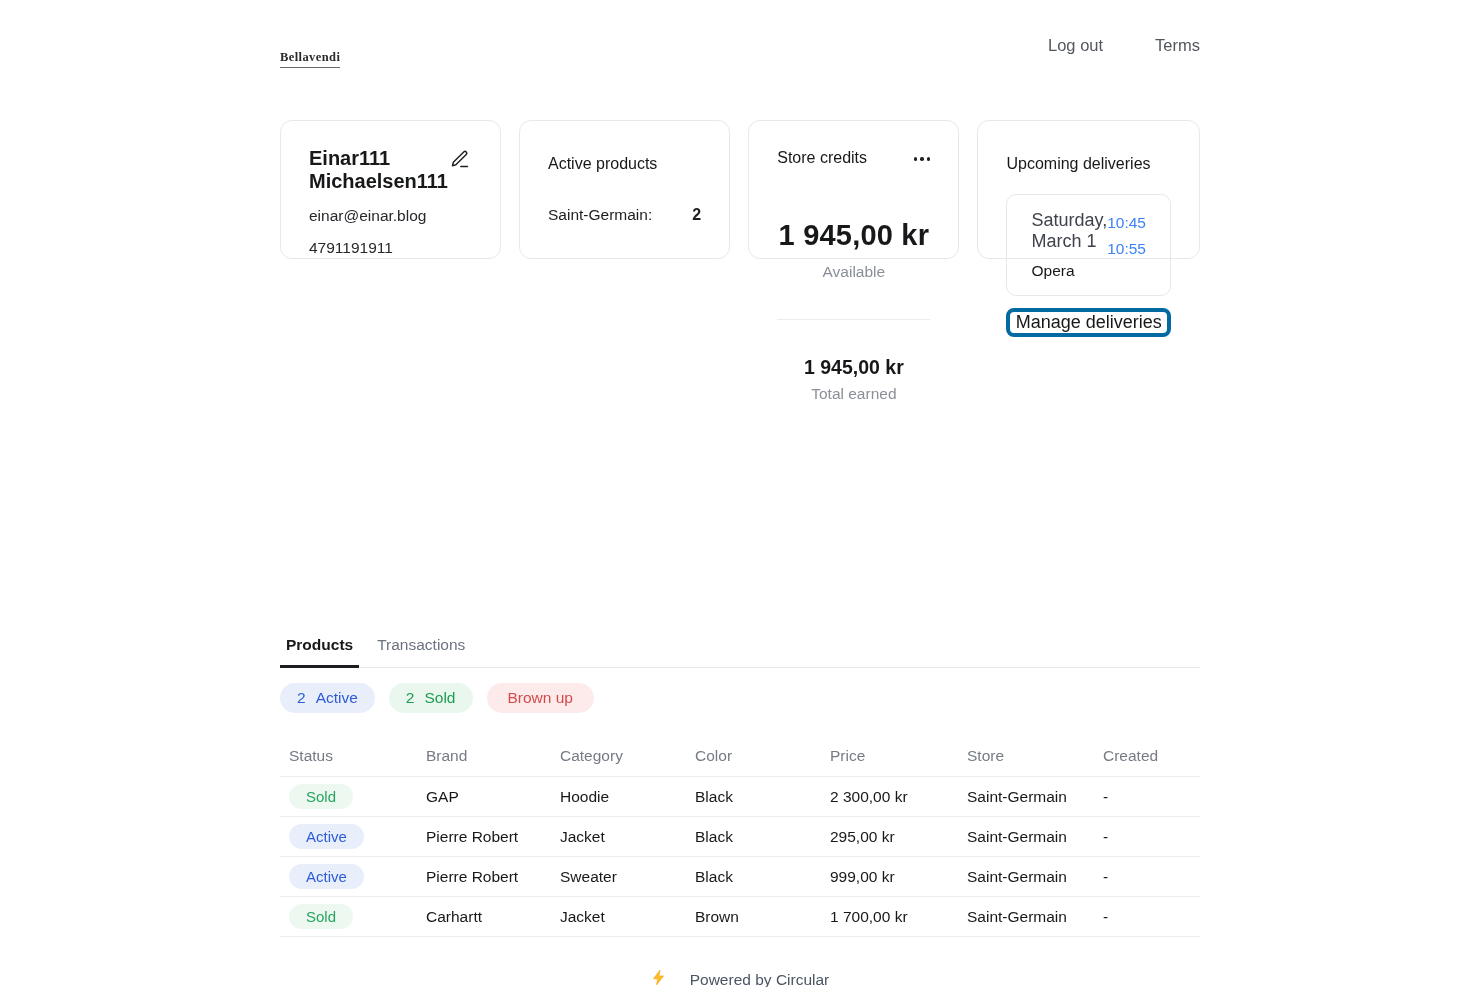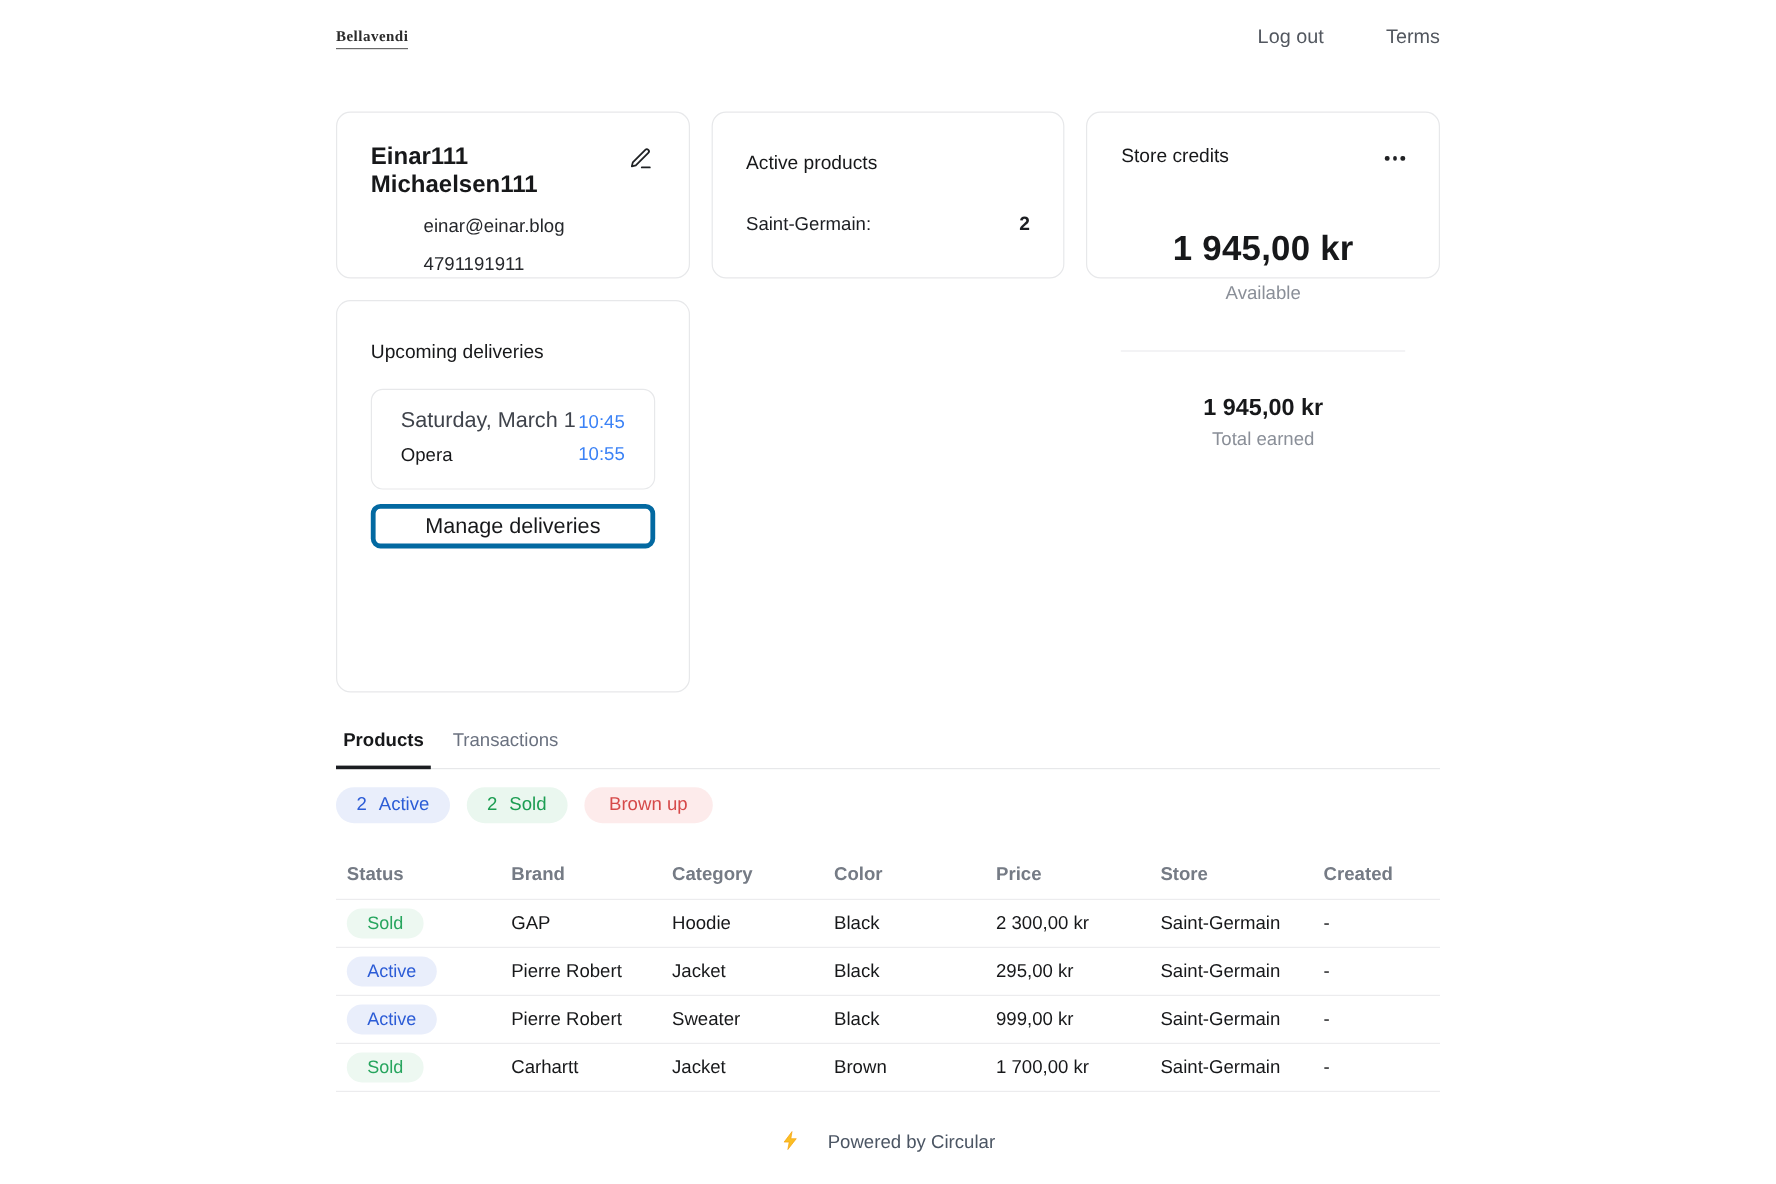"Bellavendi" .logo { margin-top: none -> 28px }
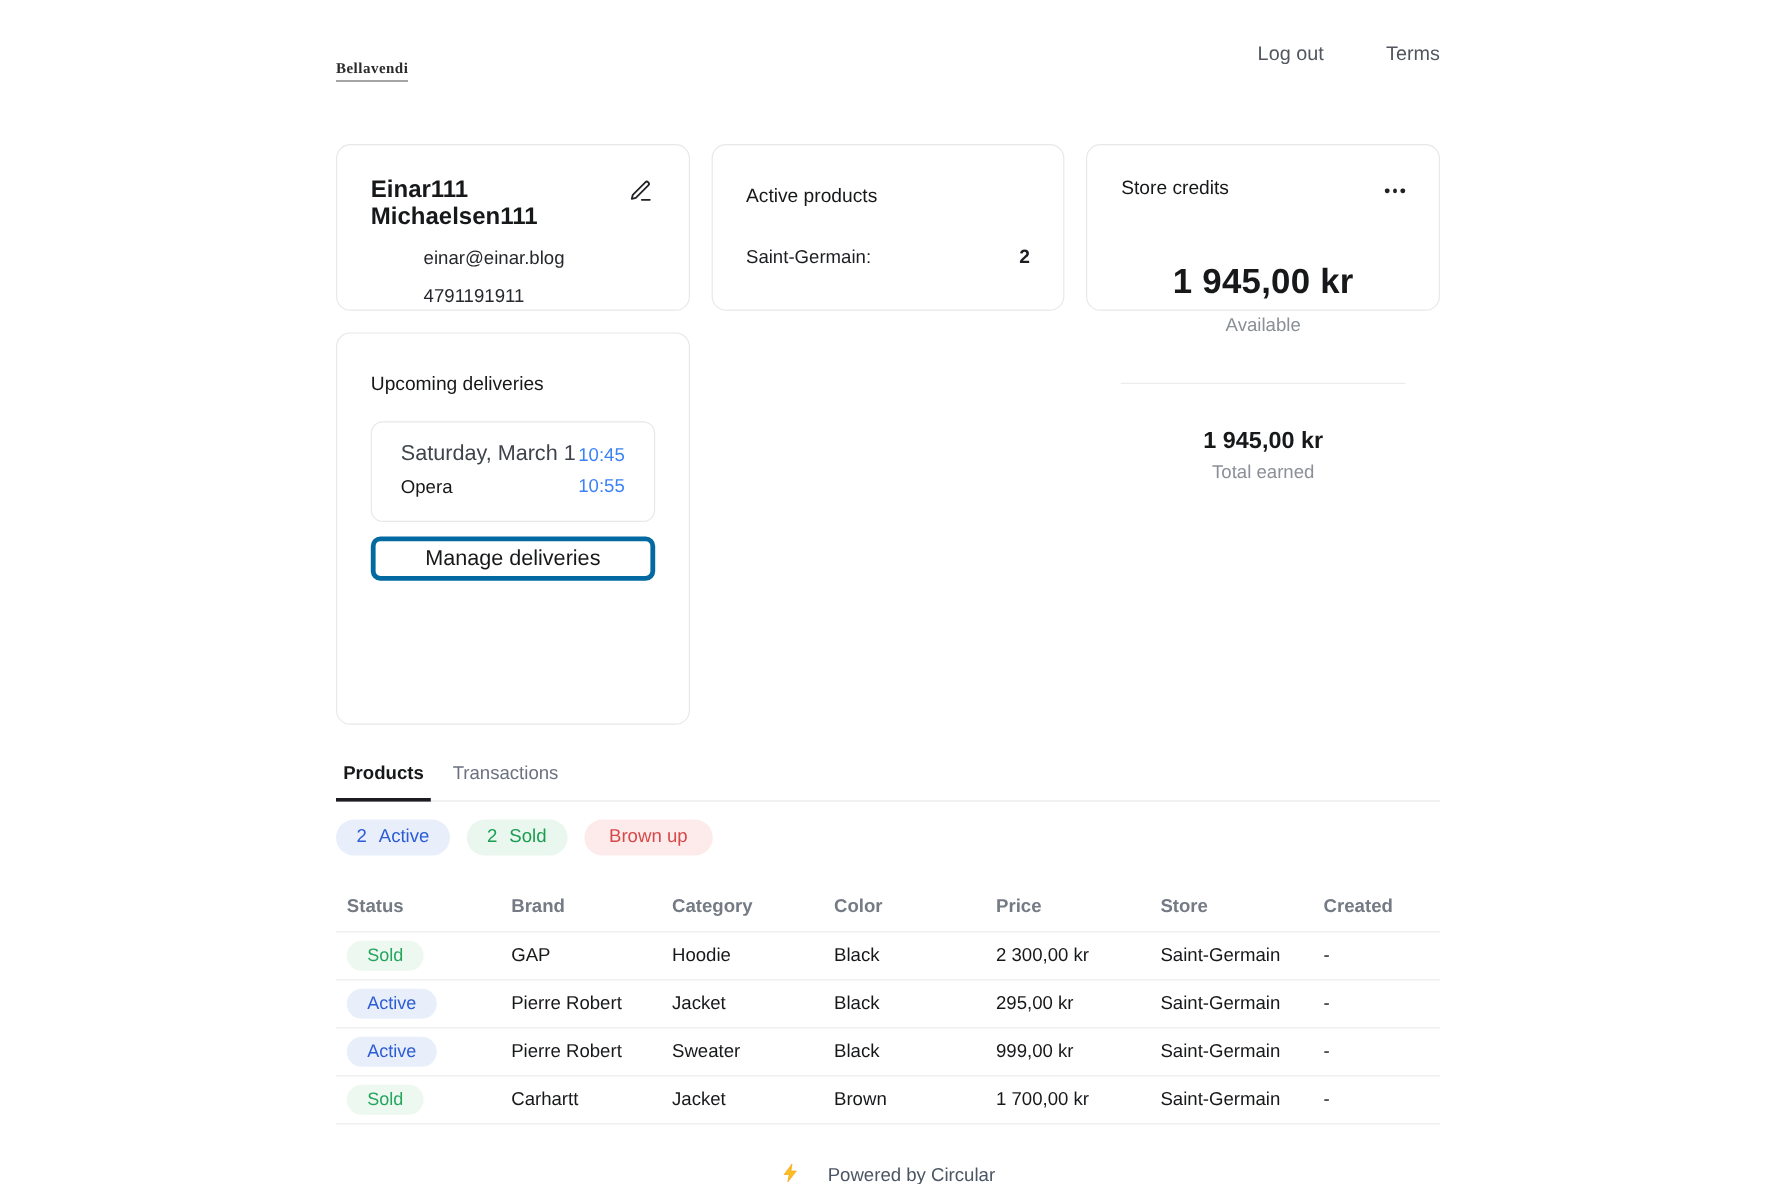"Einar111 Michaelsen111" .cards { grid-template-columns: 1fr 1fr 1fr -> 1fr 1fr 1fr 1fr }
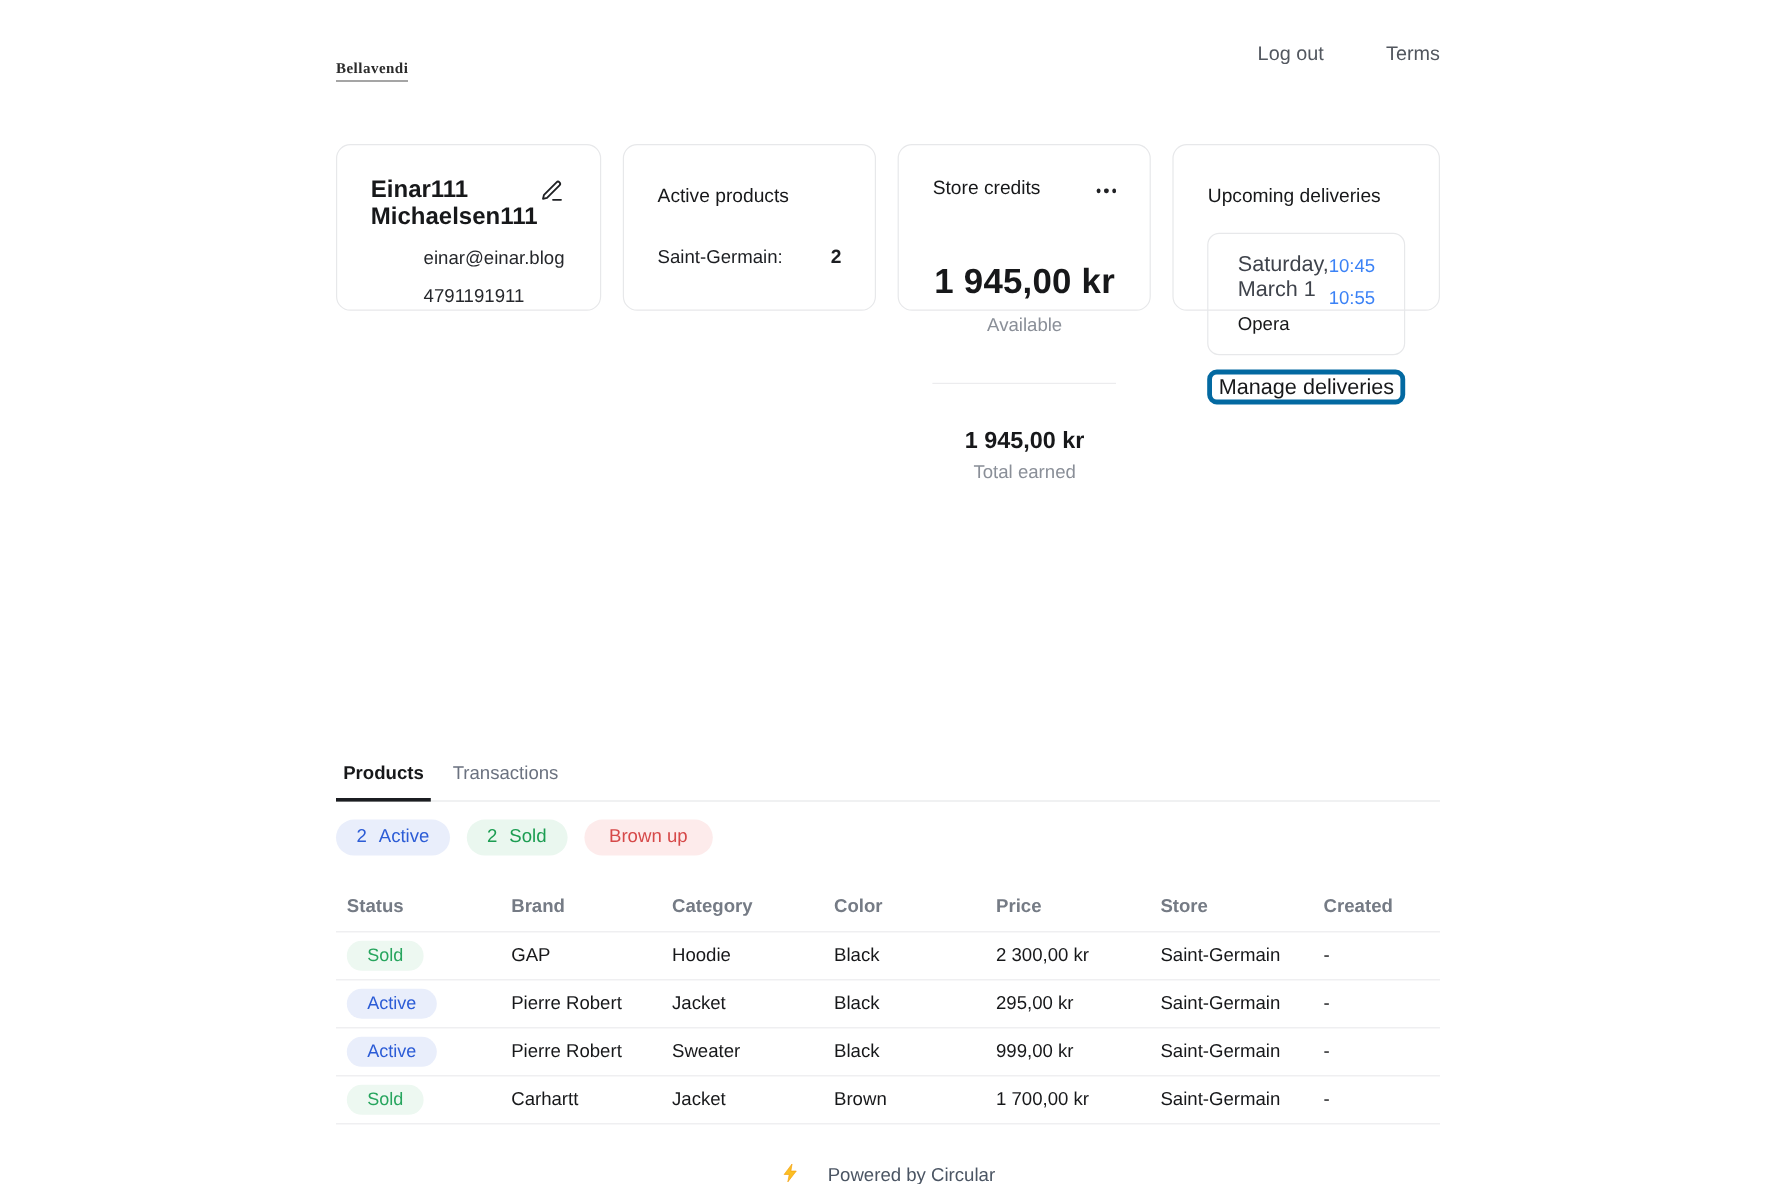"einar@einar.blog" .profile-line { margin-left: 44px -> none }
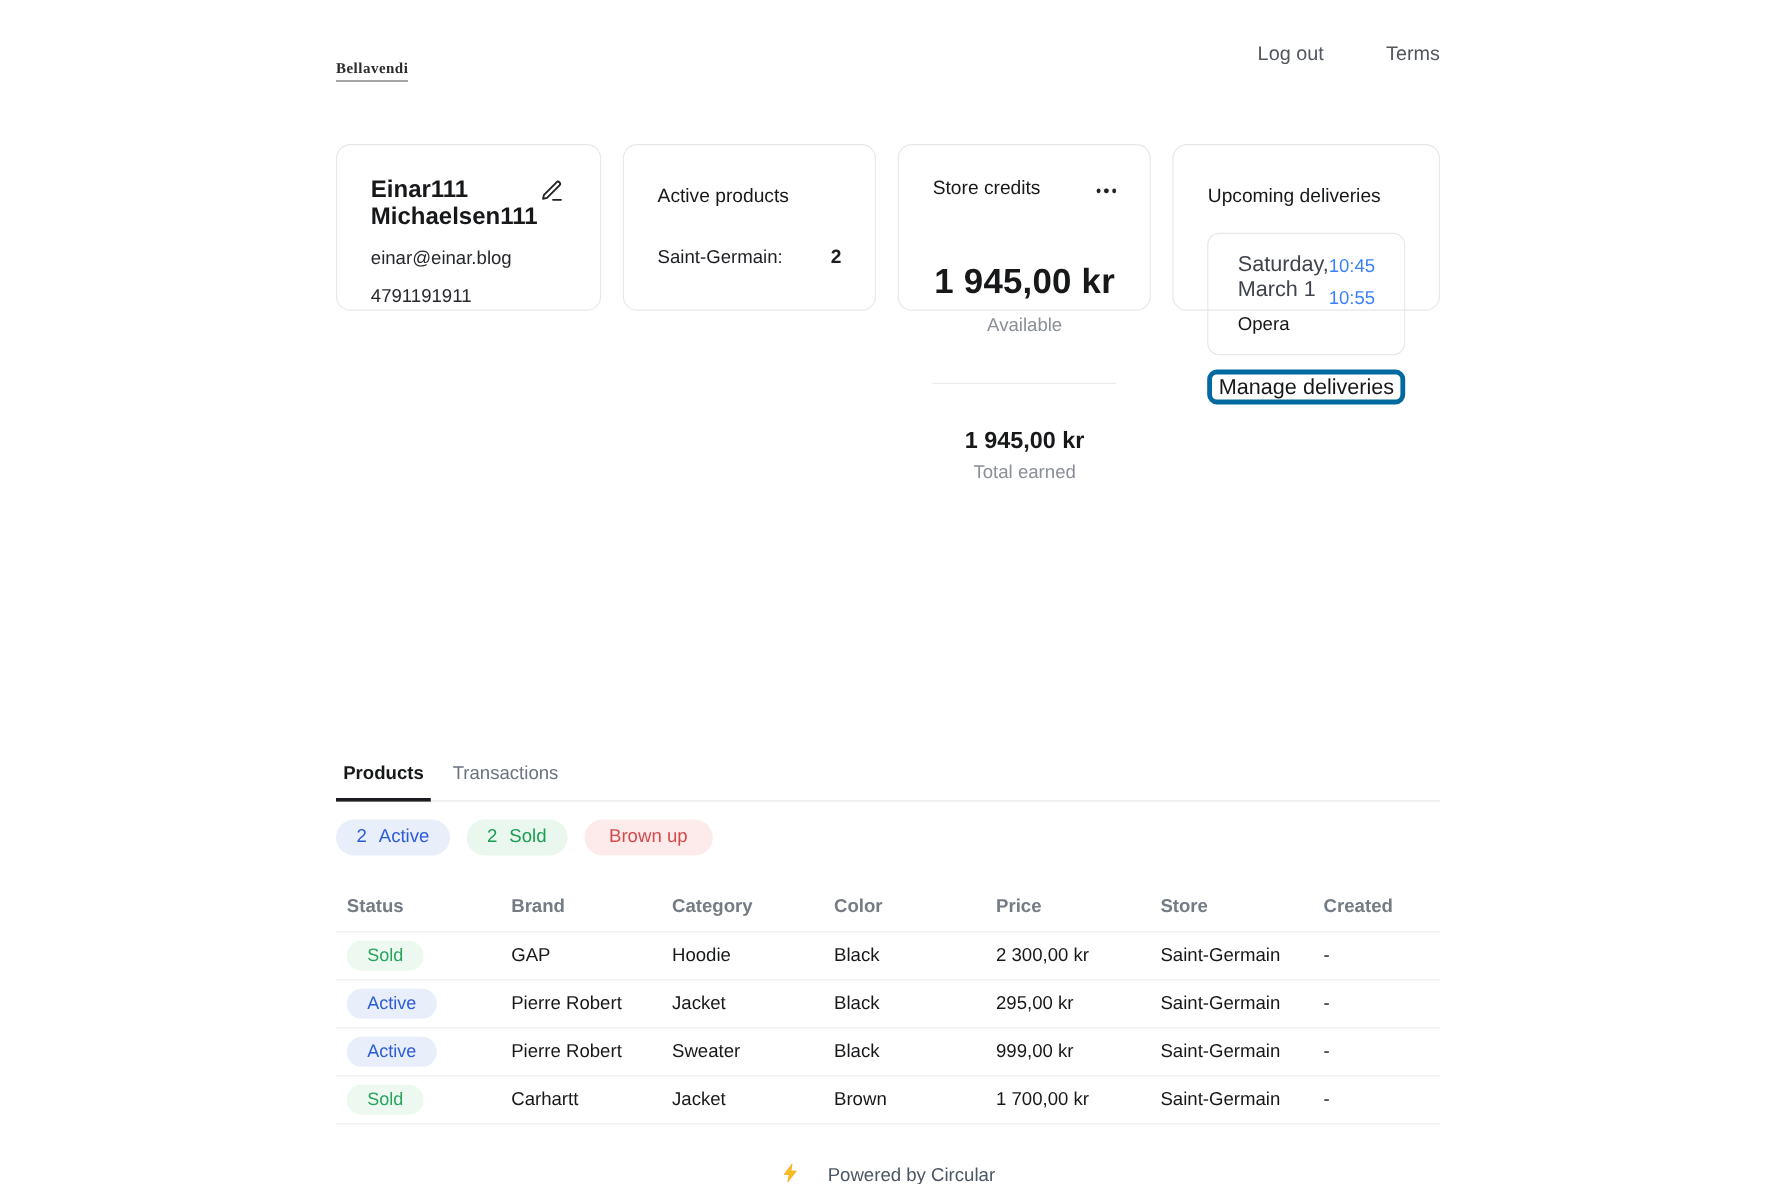"Status" .thead { font-weight: 700 -> 400 }
